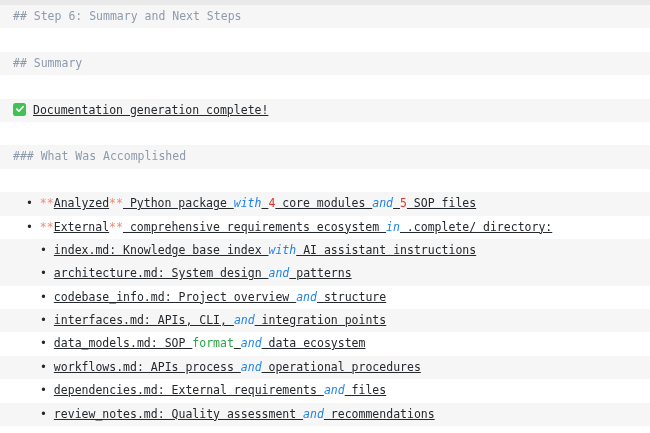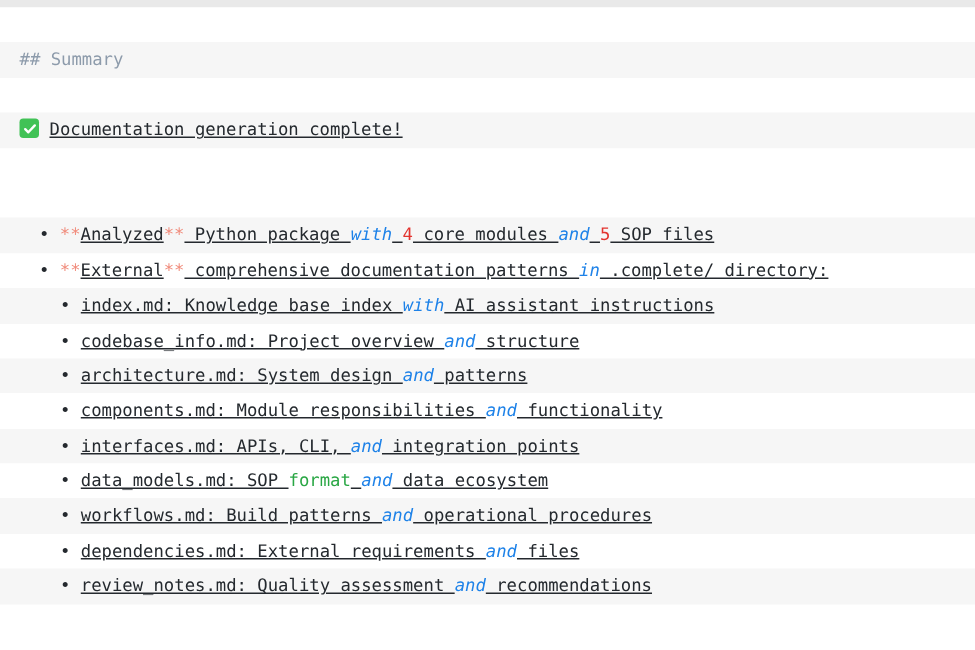"## Step 6: Summary and" div.line { html: none -> <div><span><span>## Step 6: Summary and Next Steps</span></span></div> }
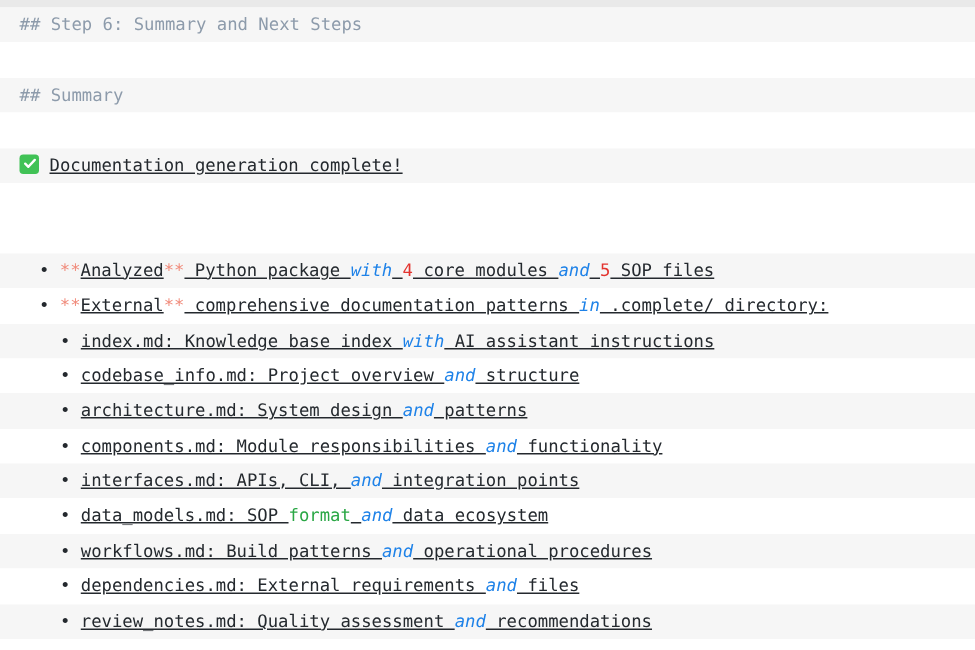"### What Was Accomplished" div.line { html: none -> <div><span><span>### What Was Accomplished</span></span></div> }
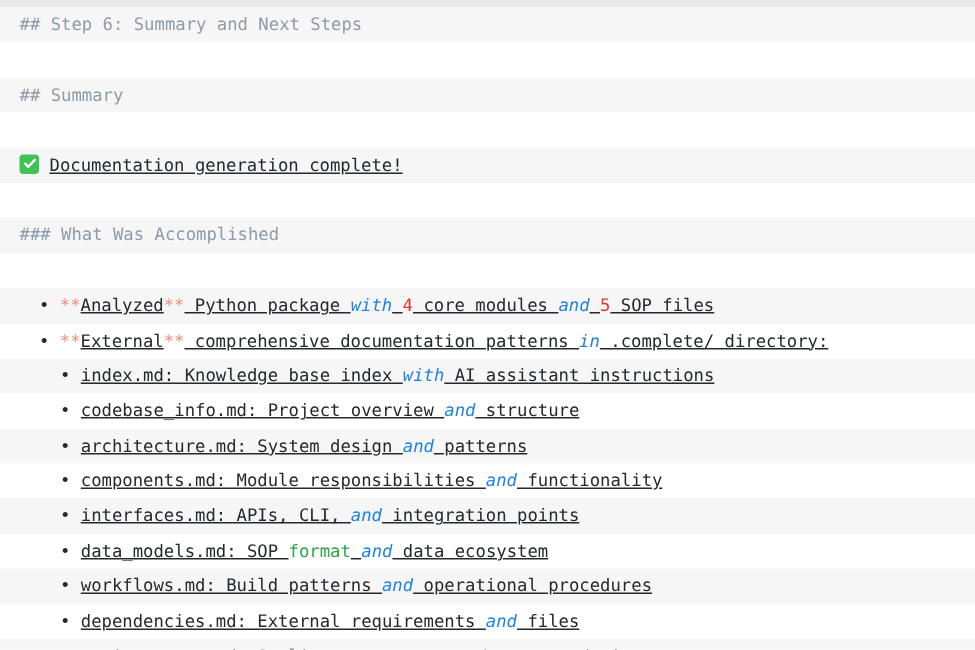"comprehensive documentation patterns" span.plain { text: documentation patterns -> requirements ecosystem }
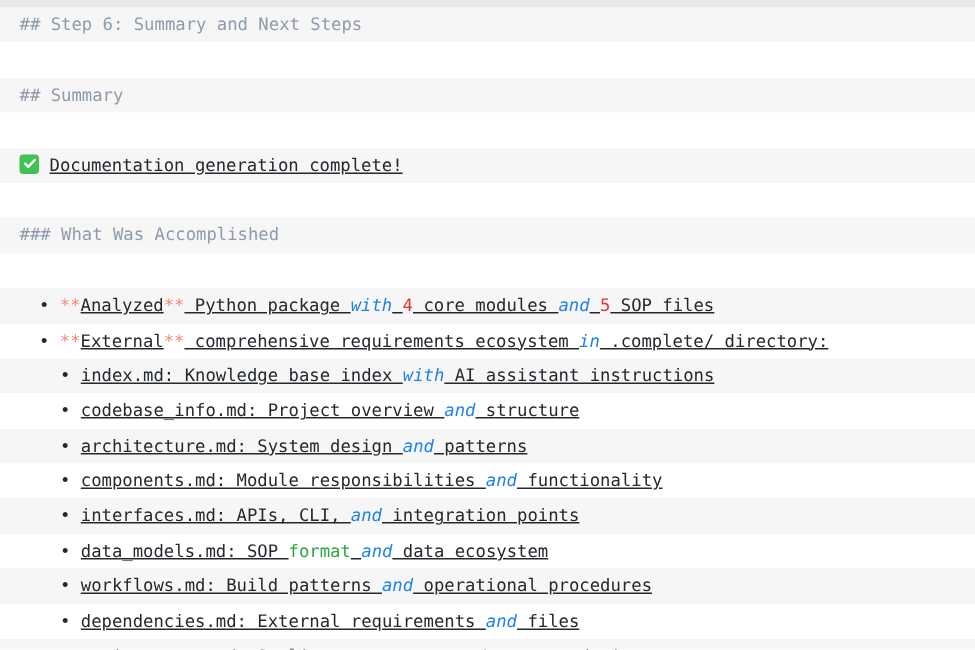"• codebase_info.md: Project overview and" div.line { order: before "• architecture.md: System design and" -> after "• architecture.md: System design and" }
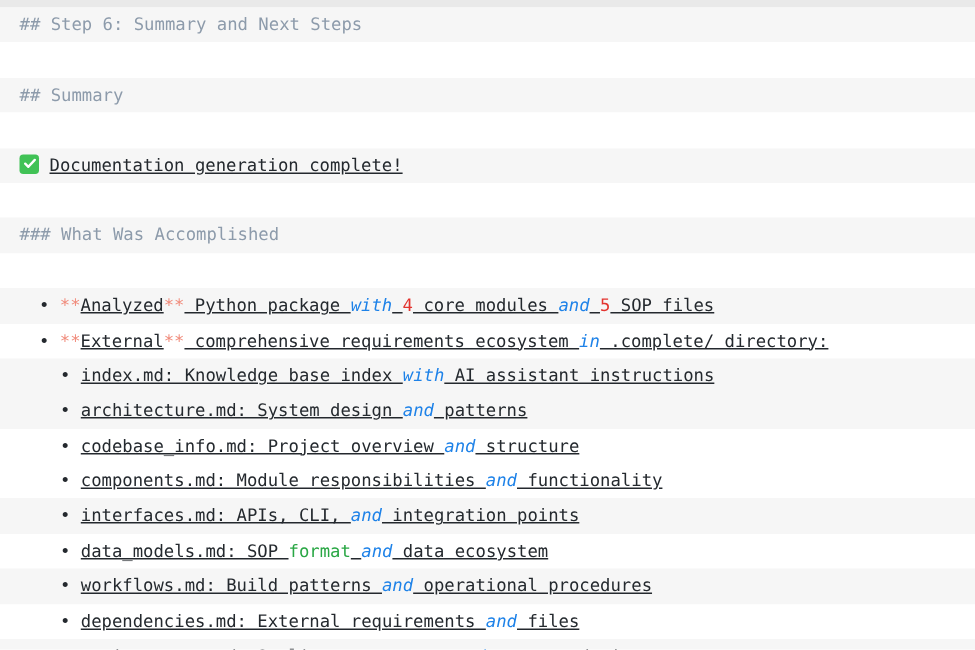"• components.md: Module responsibilities" div.line { html: <div><span><span>• </span><span>components.md: Module responsibilities </span><span>and</span><span> functionality</span></span></div> -> none }
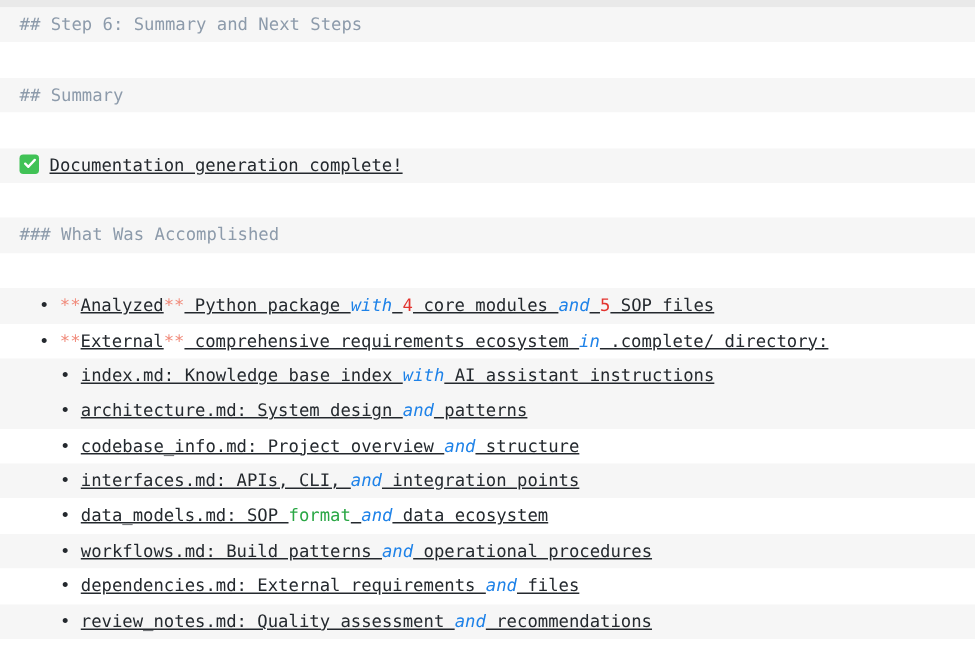"workflows.md: Build patterns" span.plain { text: Build patterns -> APIs process }
